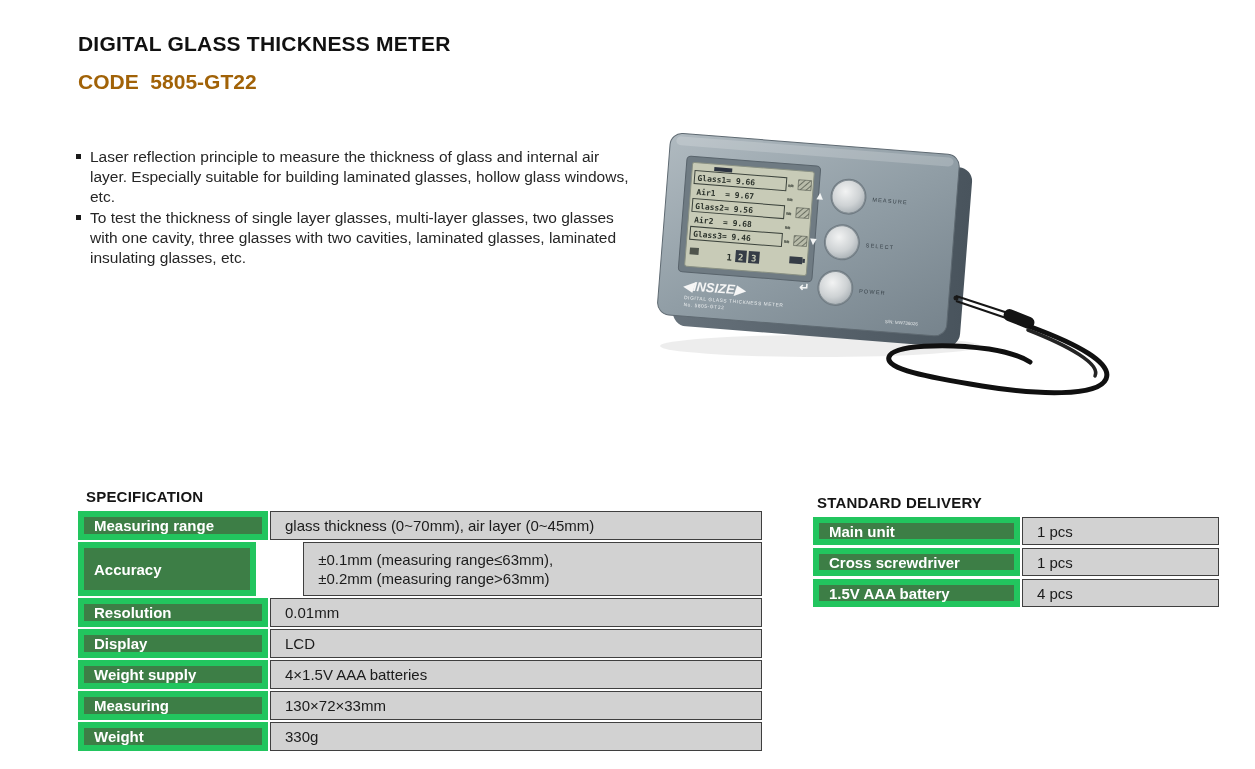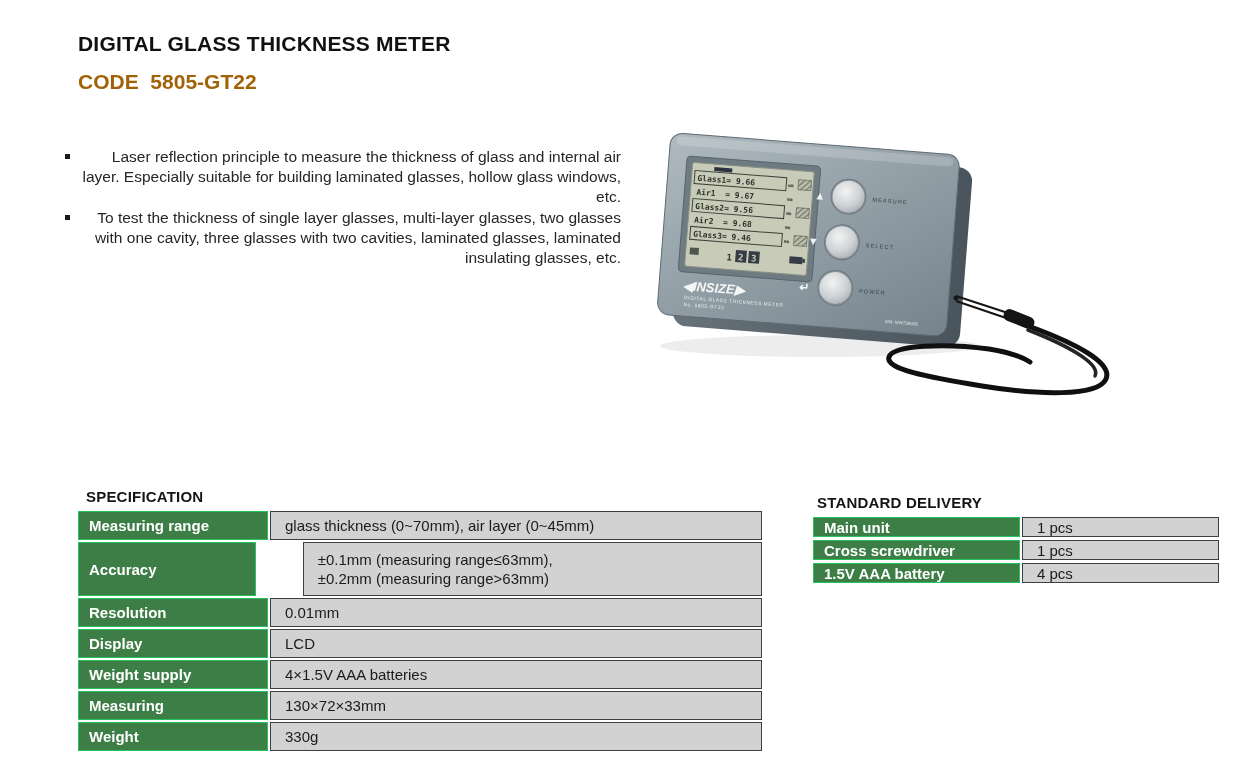"Laser reflection principle to measure" .features { left: 65px -> 76px; text-align: right -> none }
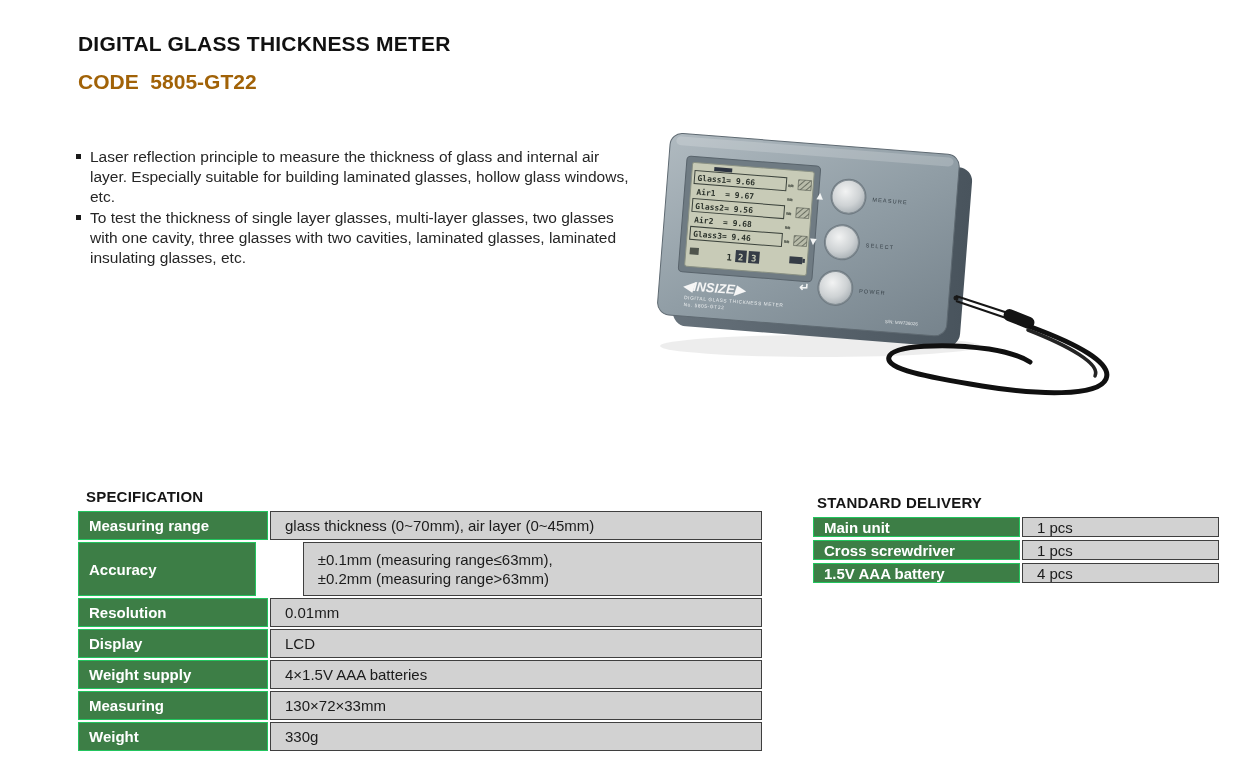"Measuring range" .tlabel { border: 1px solid #22c55e -> 6px solid #22c55e }
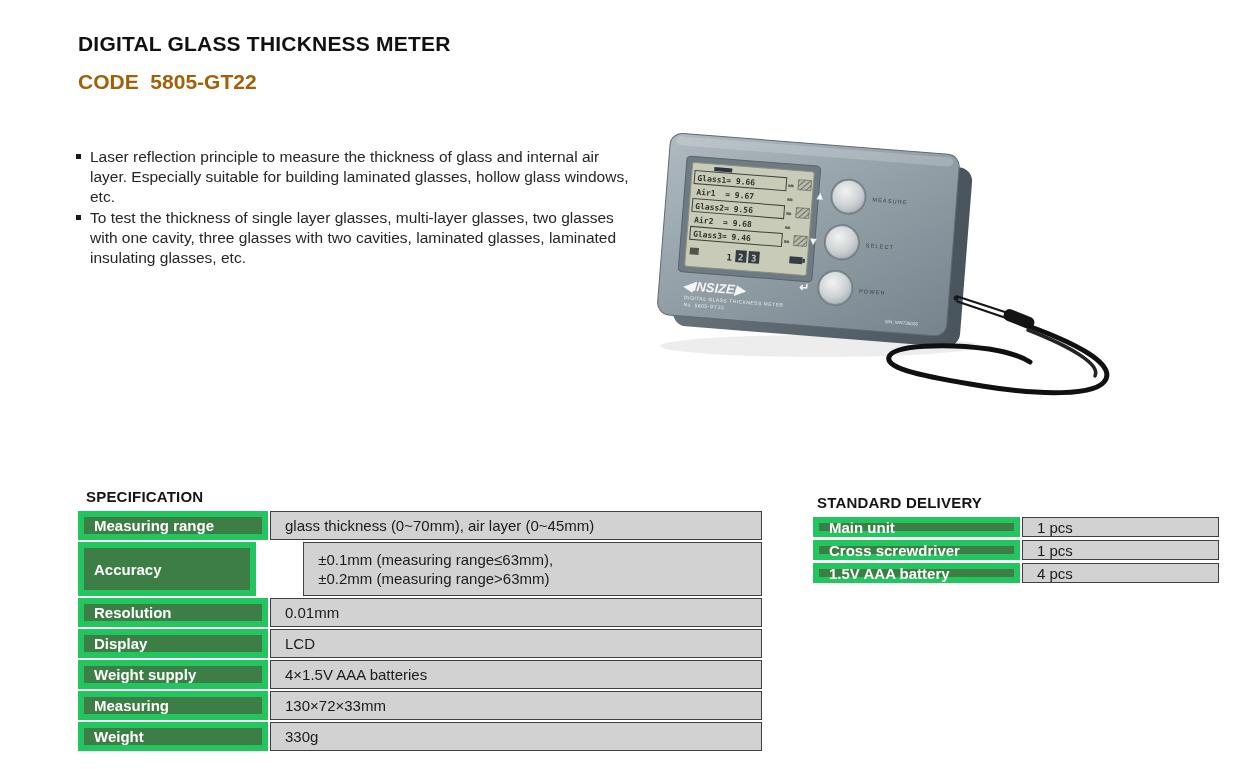"Main unit" .h3 { height: 20px -> 28px }
